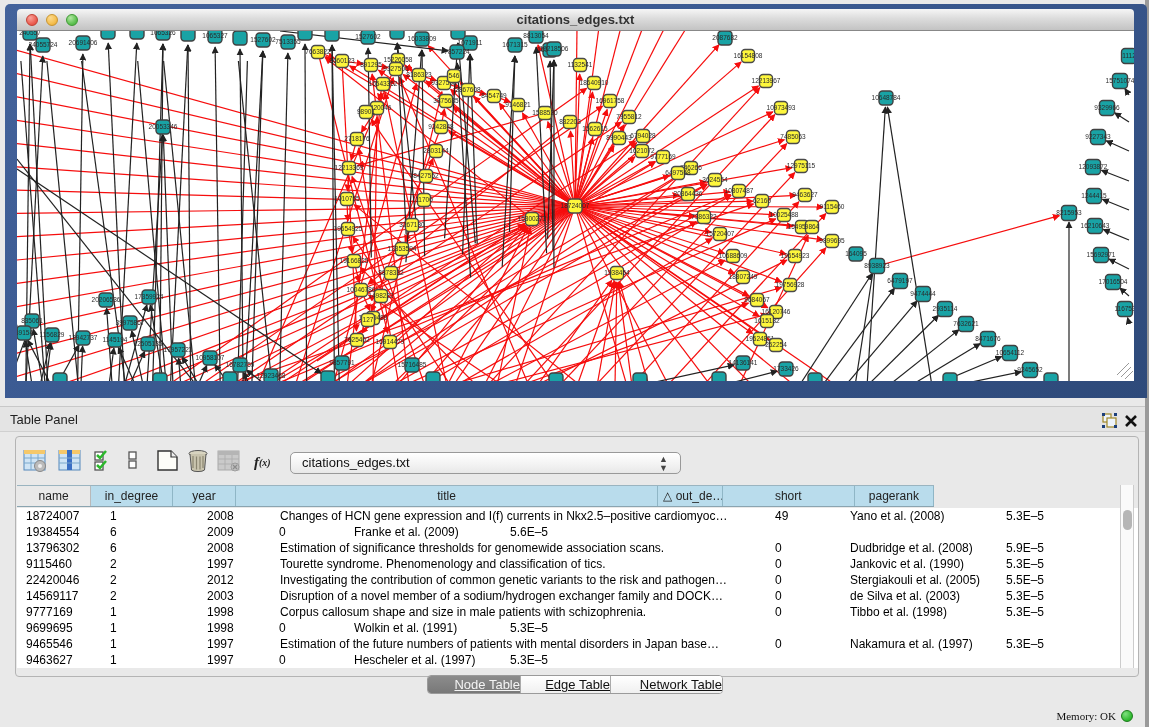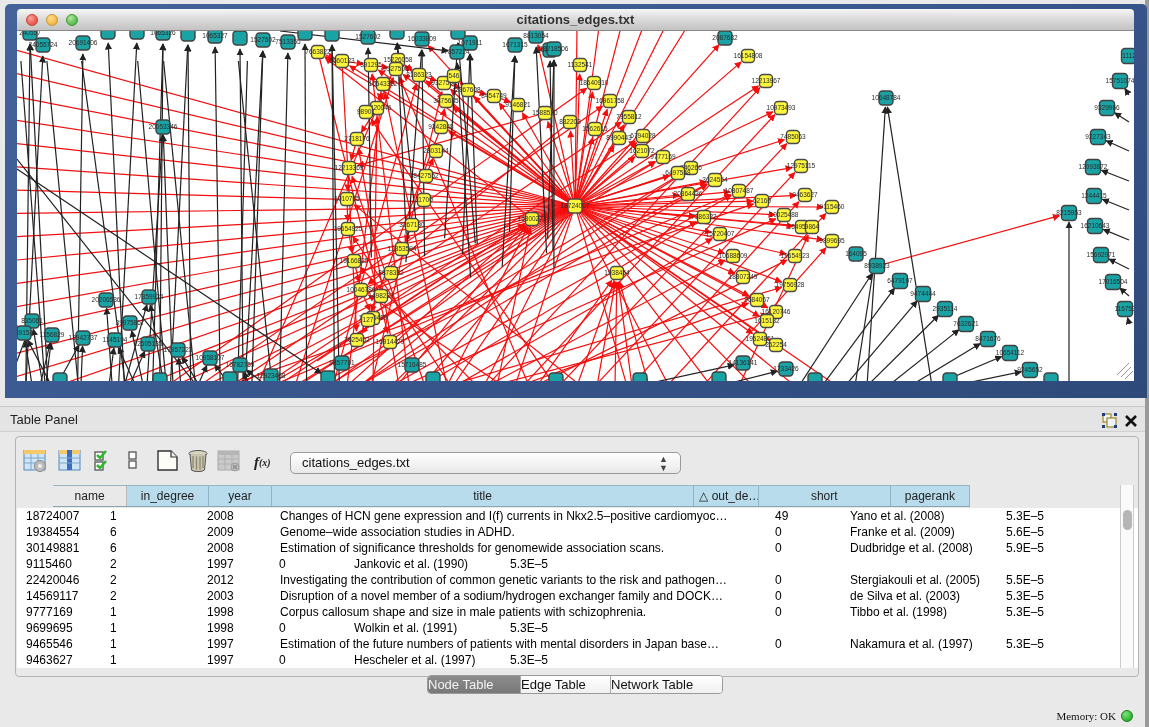"name" #thead { margin-left: 36px -> none }
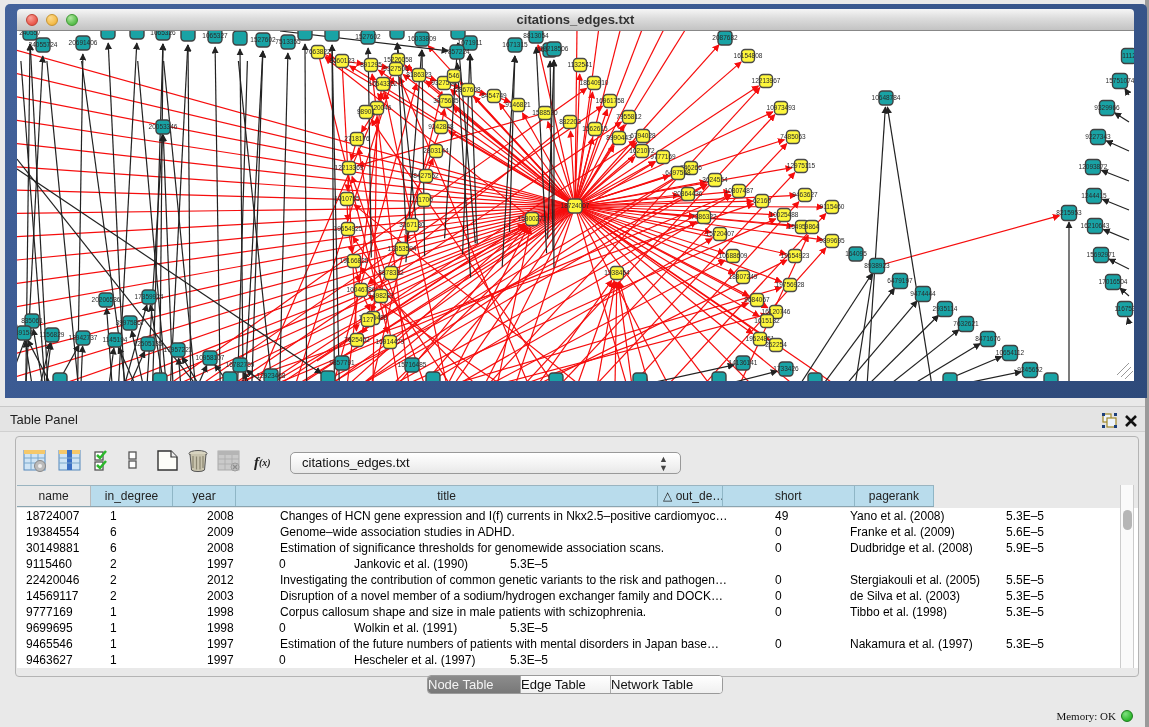"Genome–wide association studies in ADHD." div { html: <div>Genome–wide association studies in ADHD.</div> -> none }
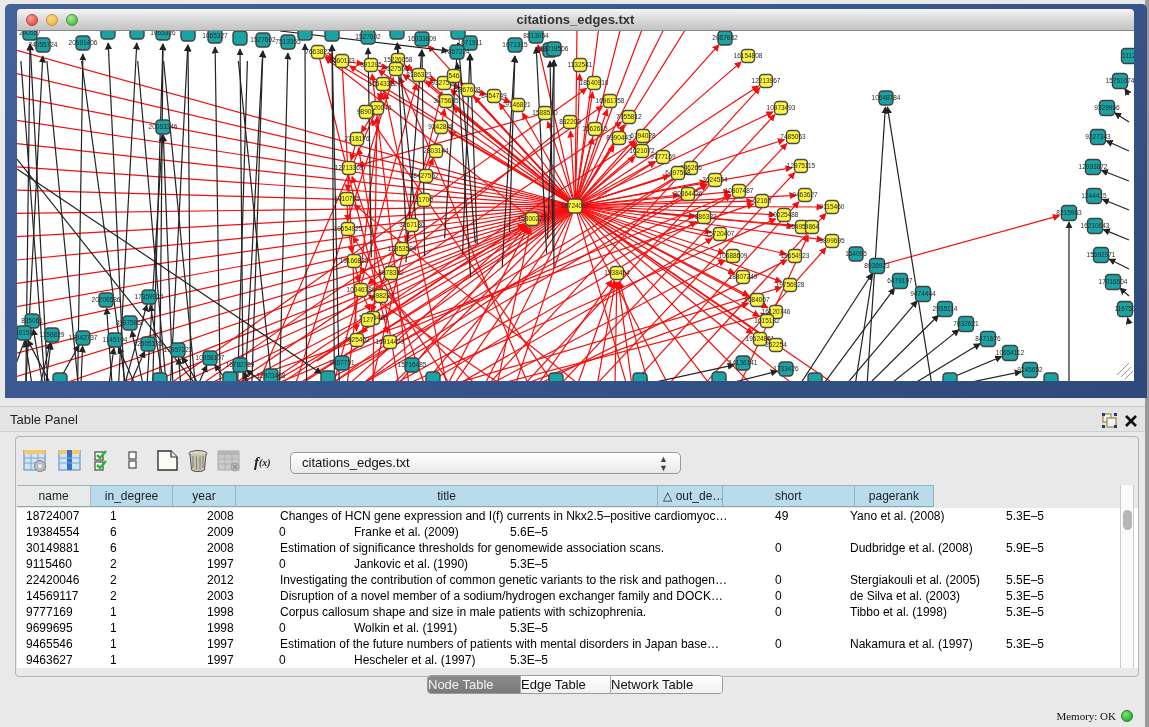"30149881" div { text: 30149881 -> 13796302 }
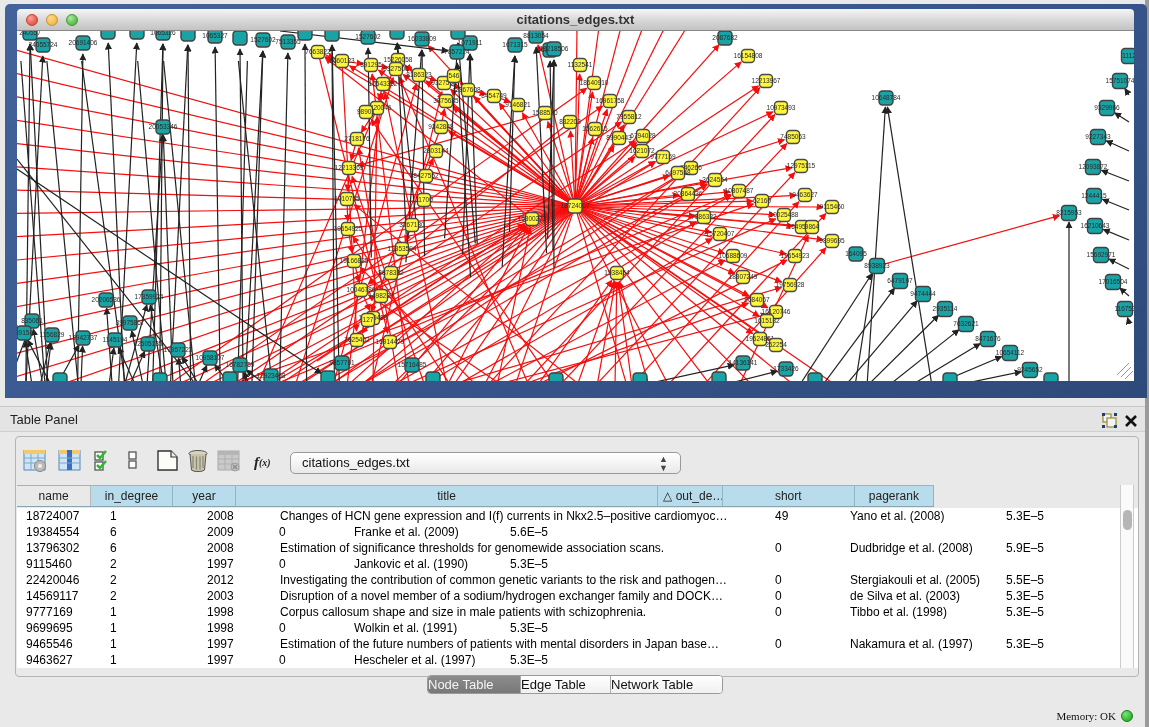"Tourette syndrome. Phenomenology and" div { html: none -> <div>Tourette syndrome. Phenomenology and classification of tics.</div> }
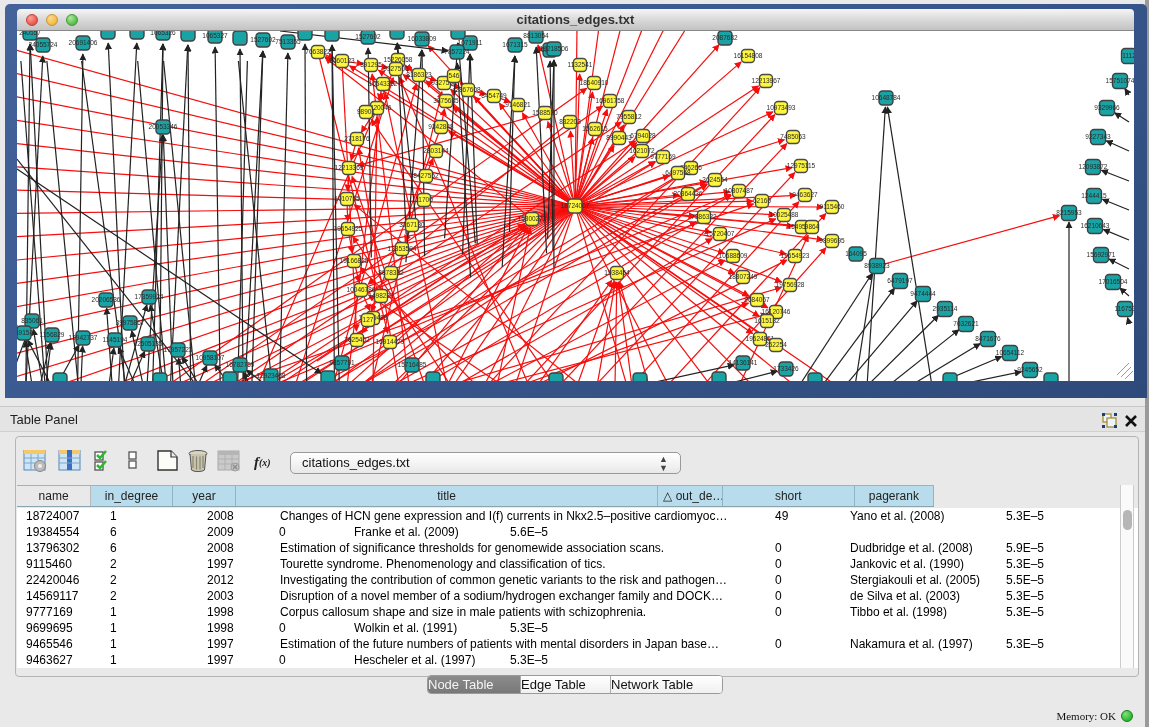"Node Table" #tabs div { text-align: left -> right; text-decoration: none -> underline }
